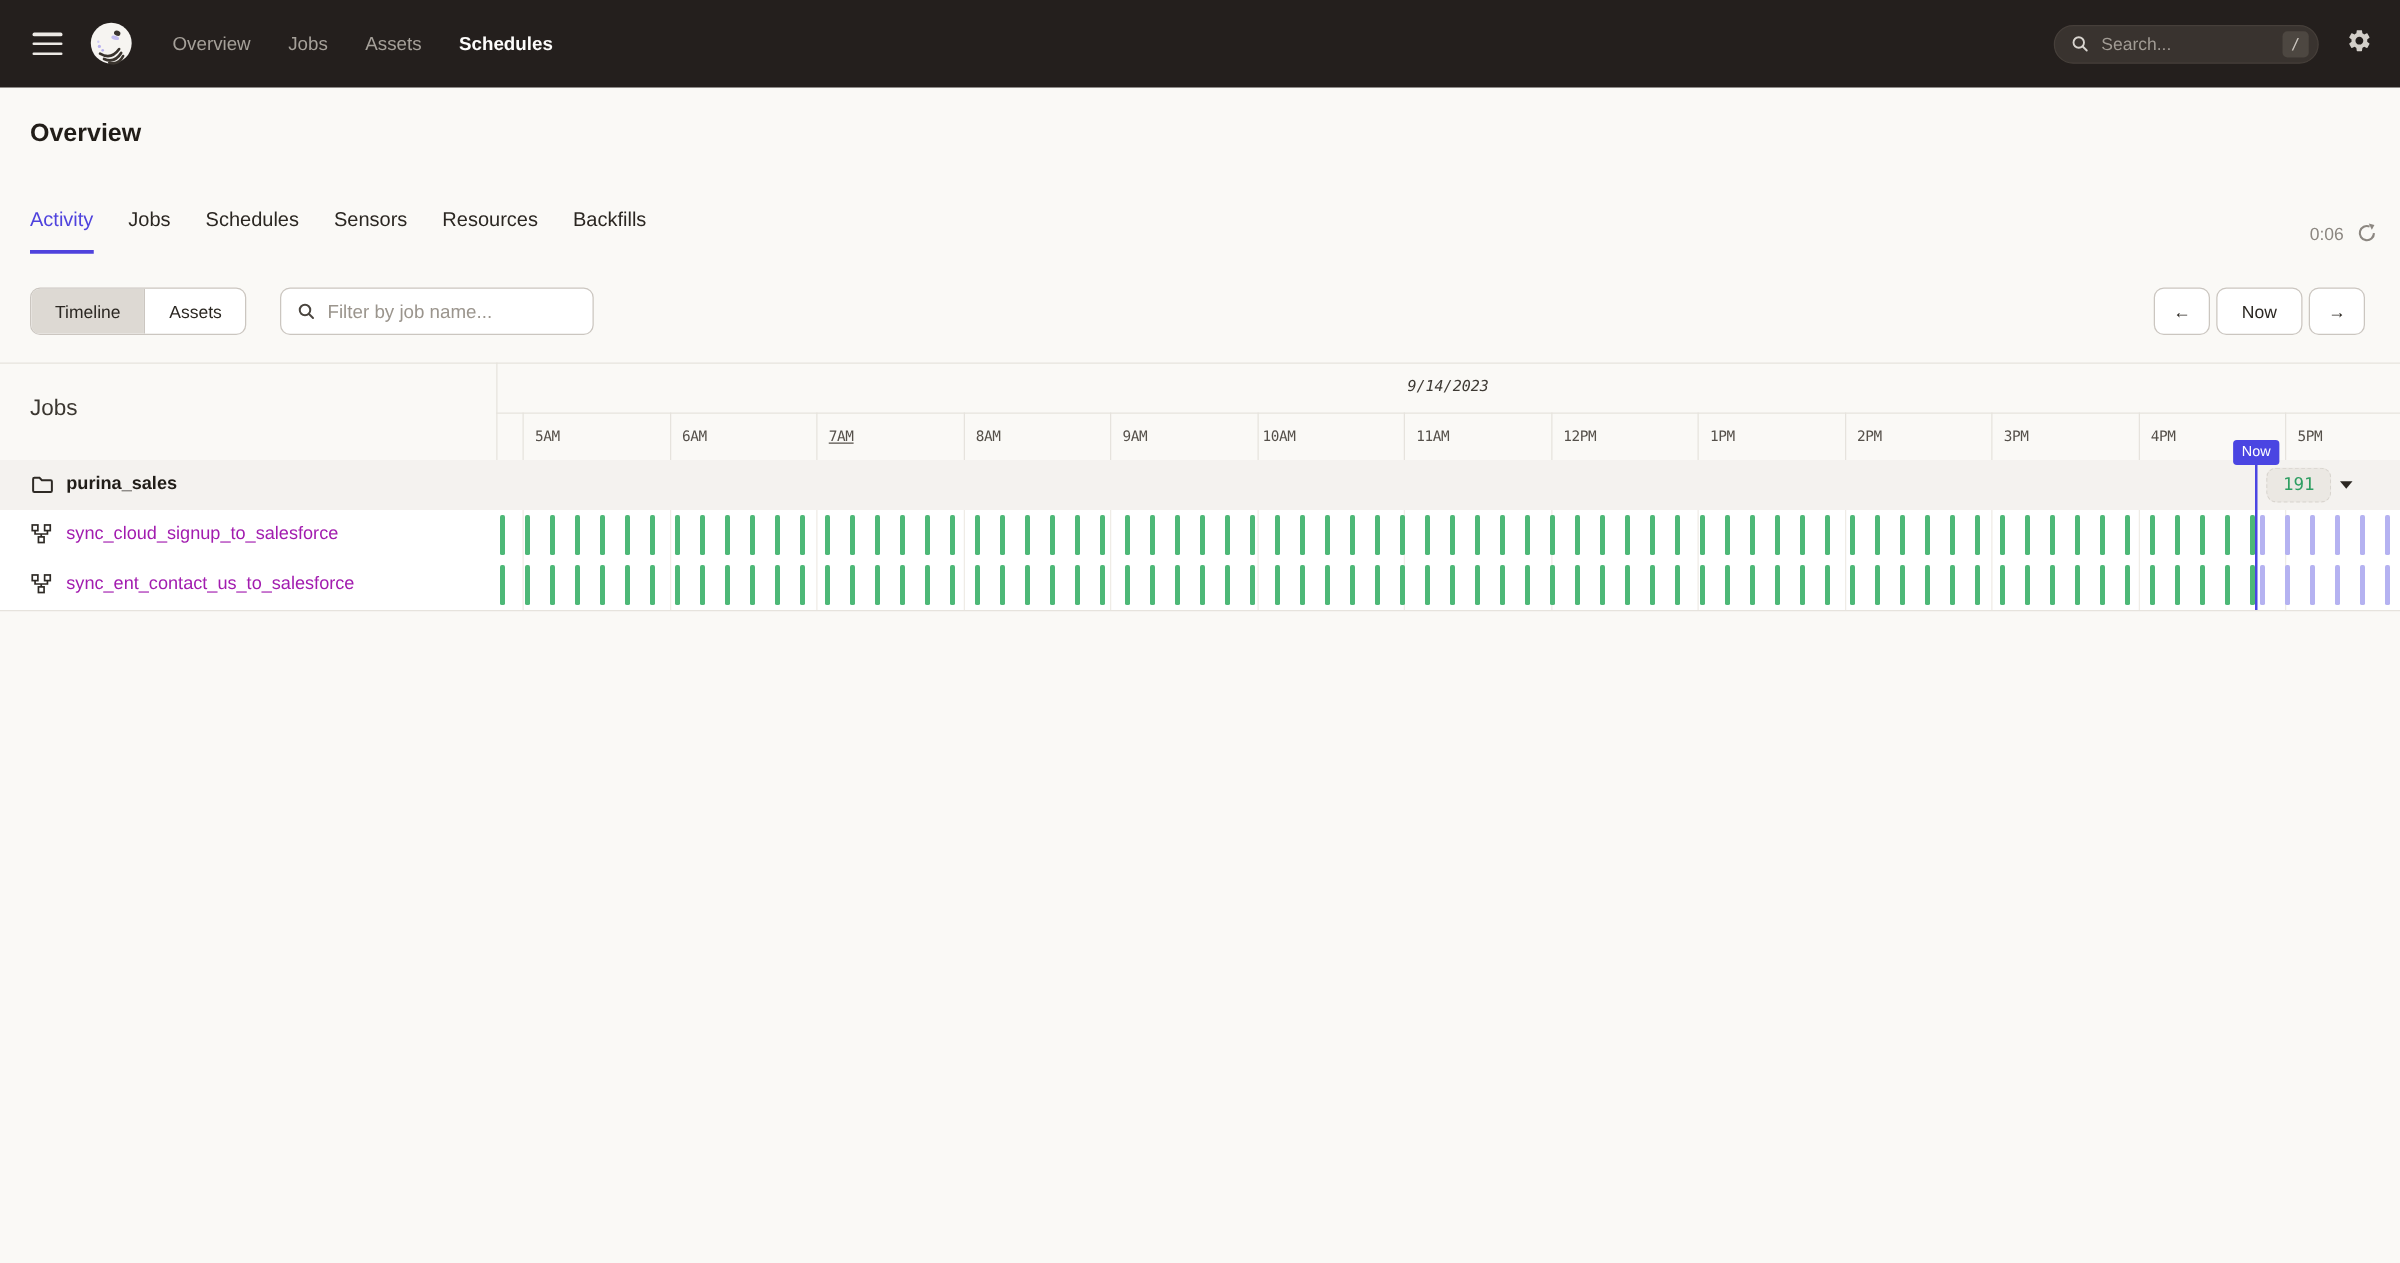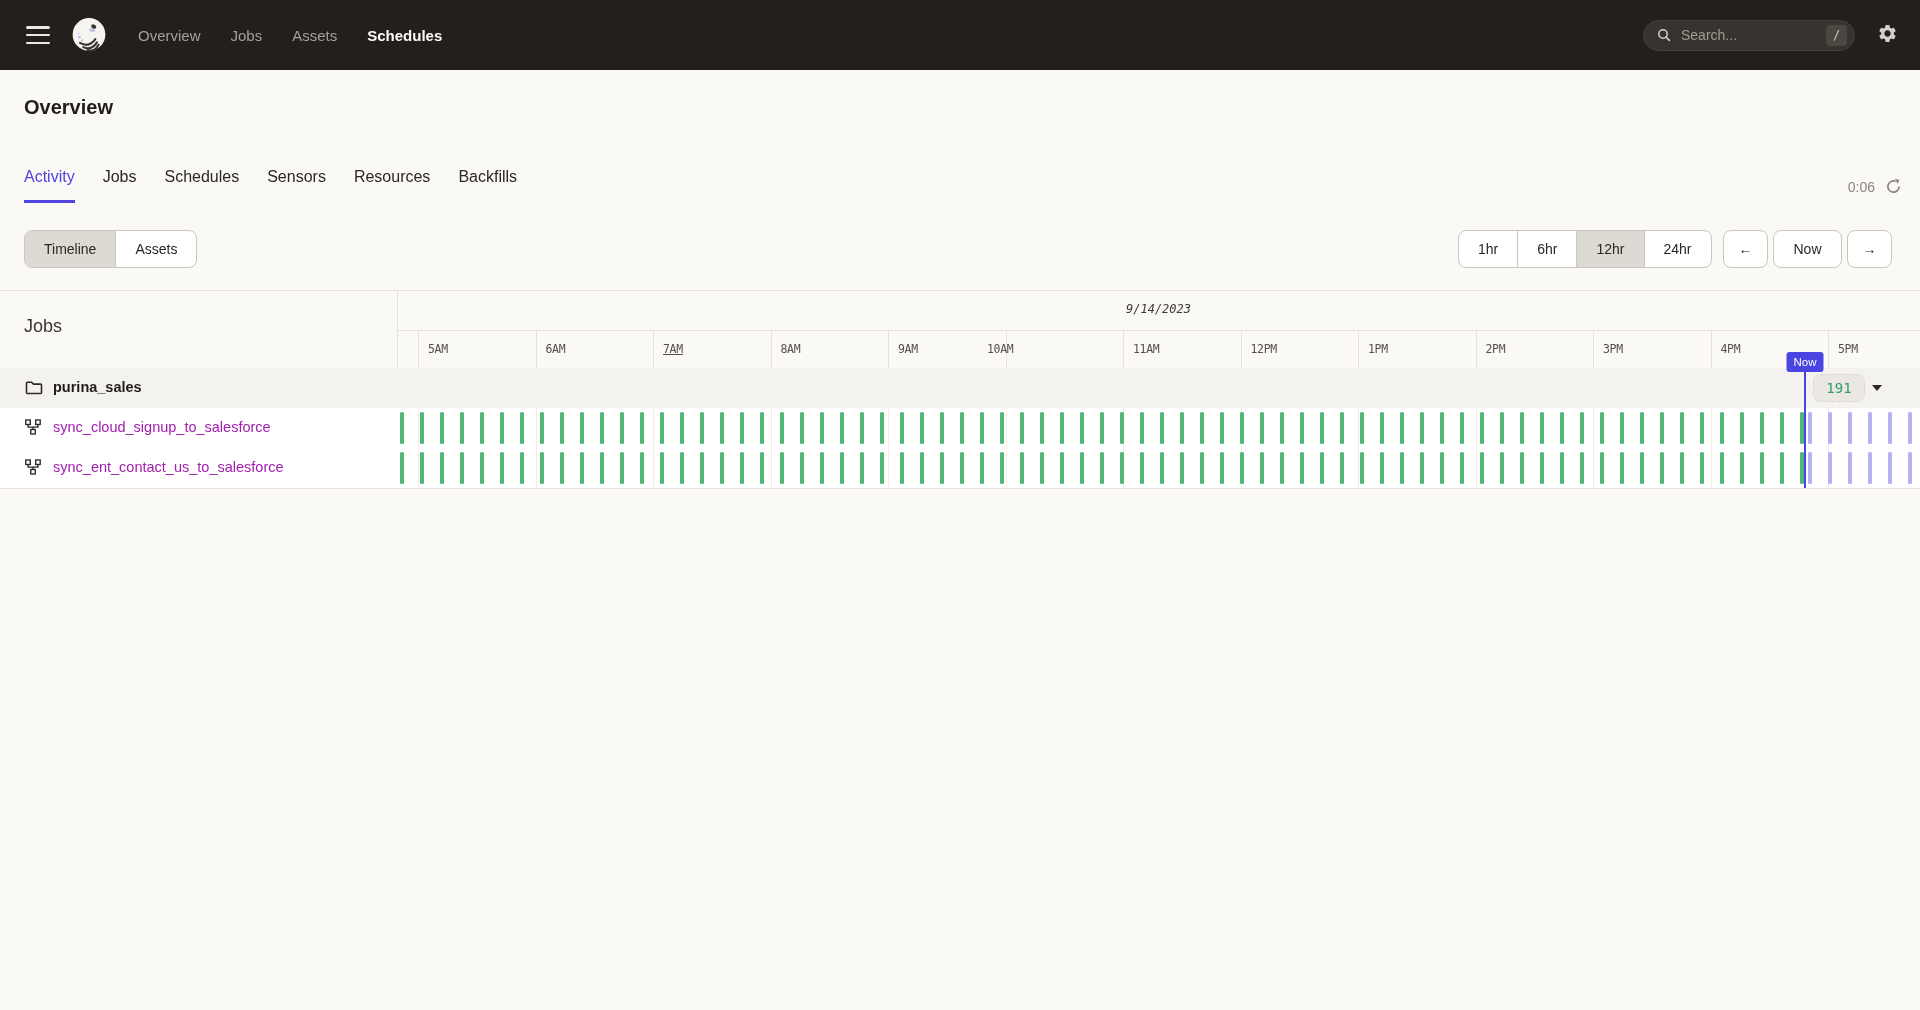"Filter by job name..." div.filterbox { html: none -> <div> <svg> <circle></circle> <line></line> </svg> <span>Filter by job name...</span> </div> }
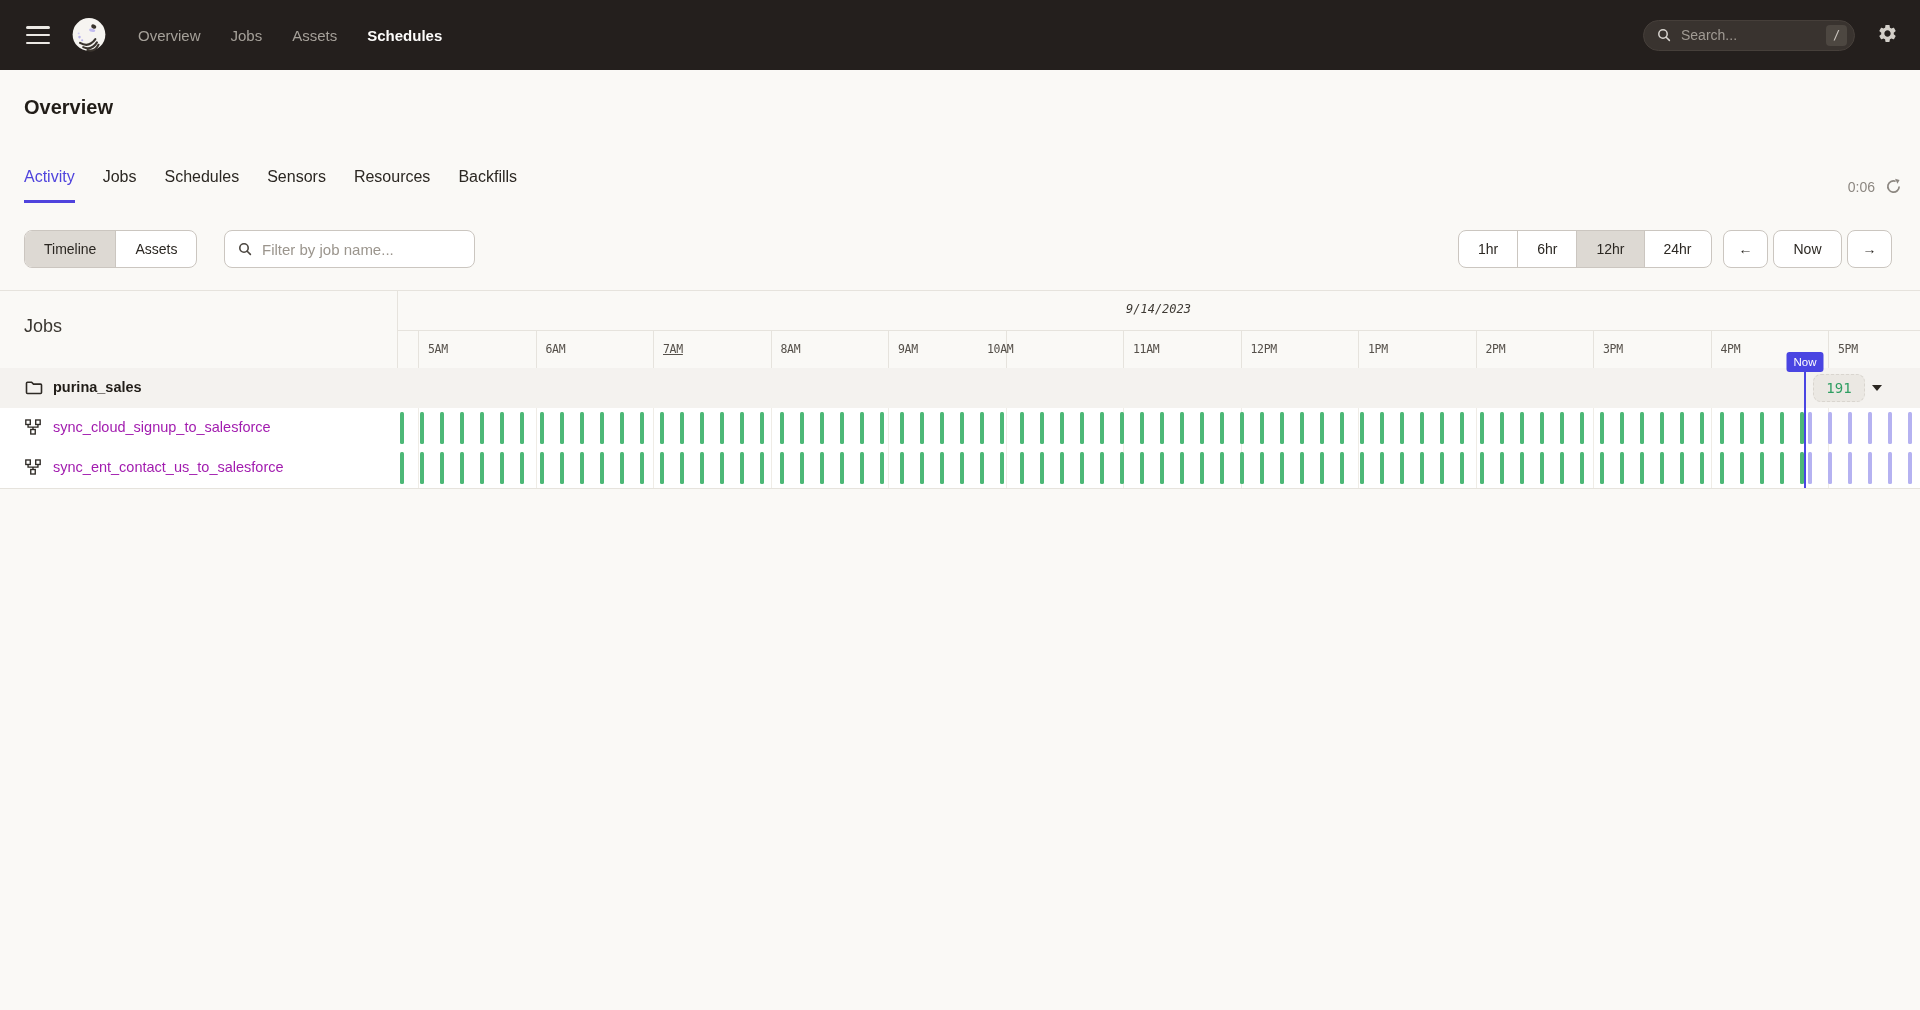"1hr" div.seg-group { html: <div> <div>1hr</div> <div>6hr</div> <div>12hr</div> <div>24hr</div> </div> -> none }
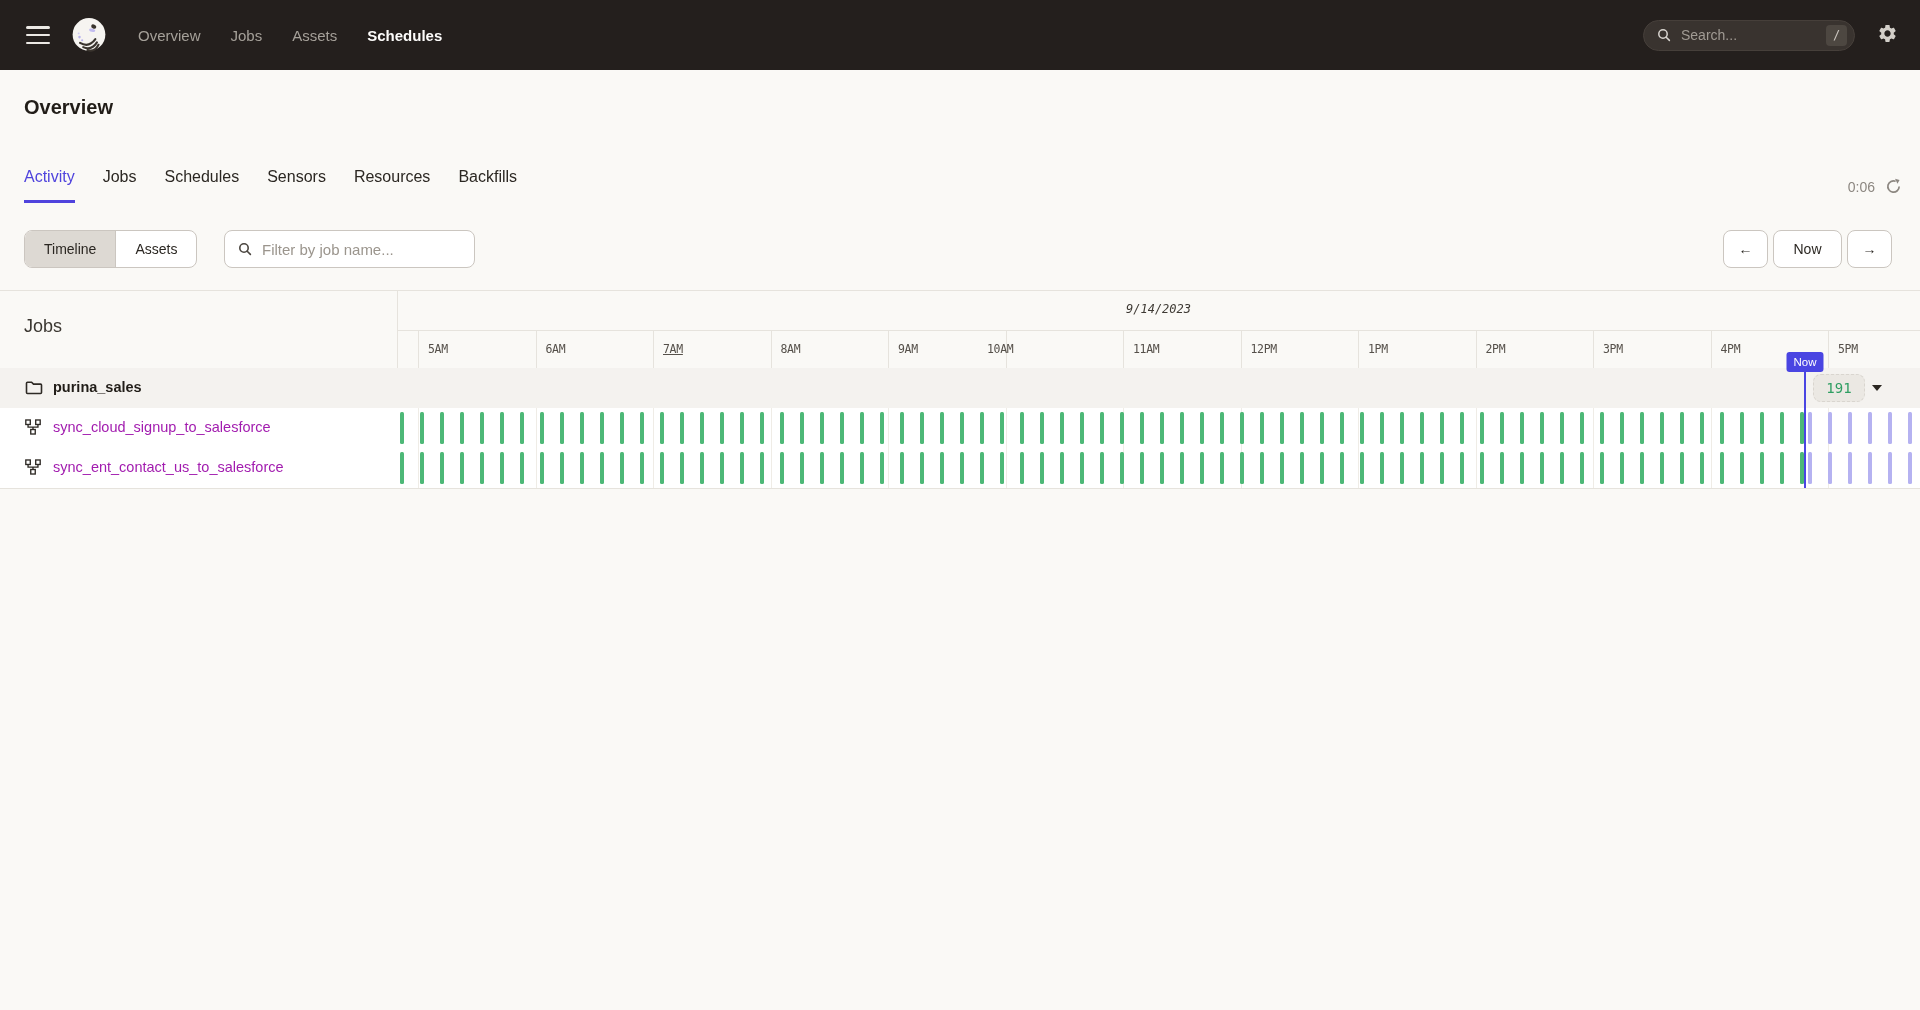"10AM" div.hour-label { left: 987px -> 1010px }
